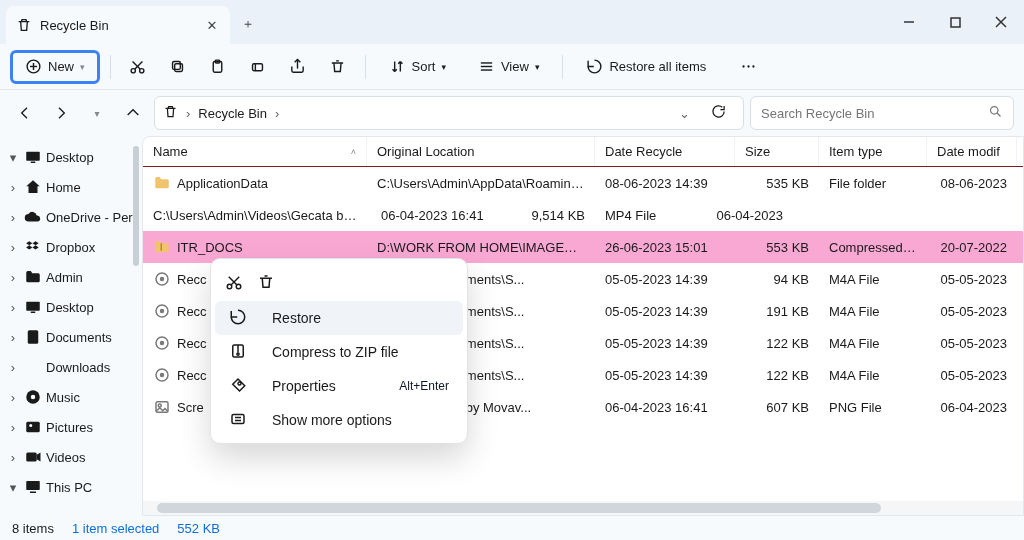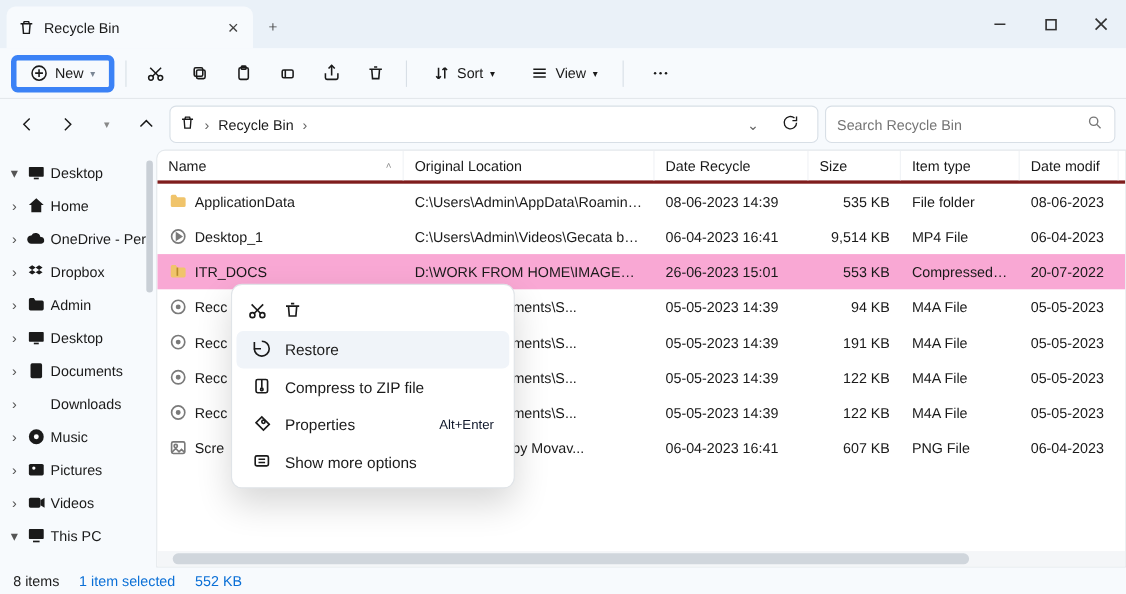"New" div.pill { border: 5px solid #3b82f6 -> 3px solid #3b82f6 }
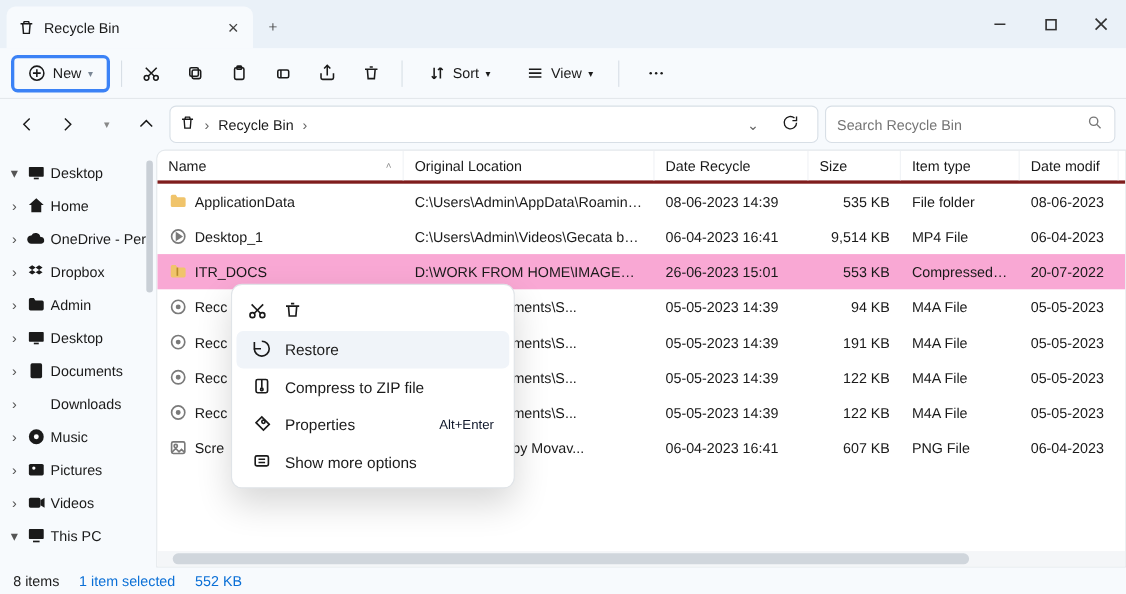"Restore all items" div.pill { html: none -> <div> <svg> <path></path> <polyline></polyline> </svg> <span>Restore all items</span> </div> }
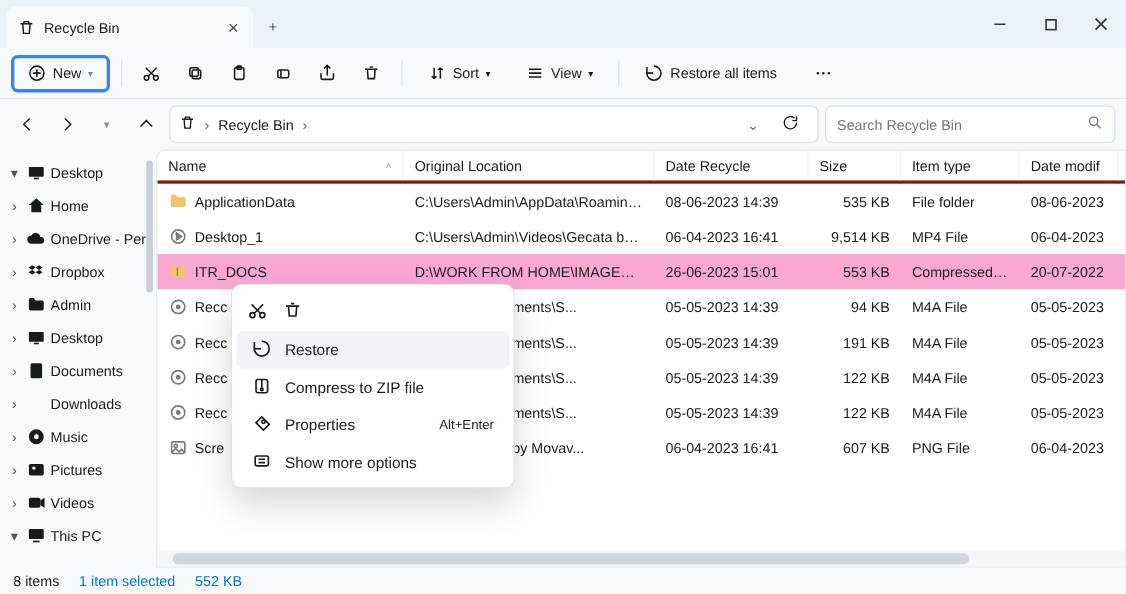"Name" .cols { border-bottom: 3px solid #7f1d1d -> 1px solid #7f1d1d }
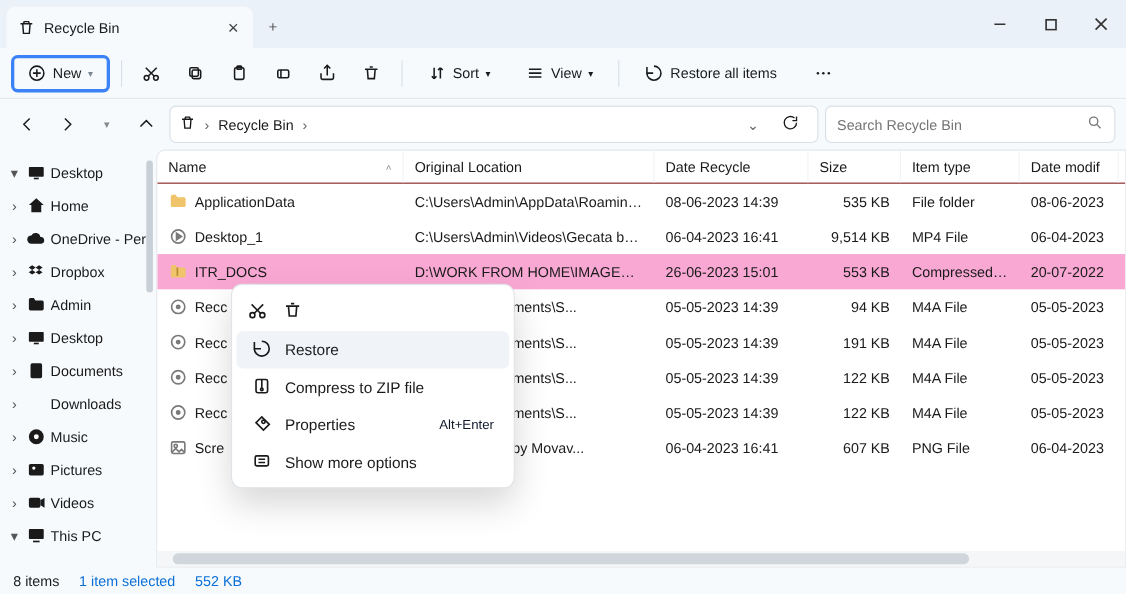"Date modif" .c-mod { text-align: none -> right }
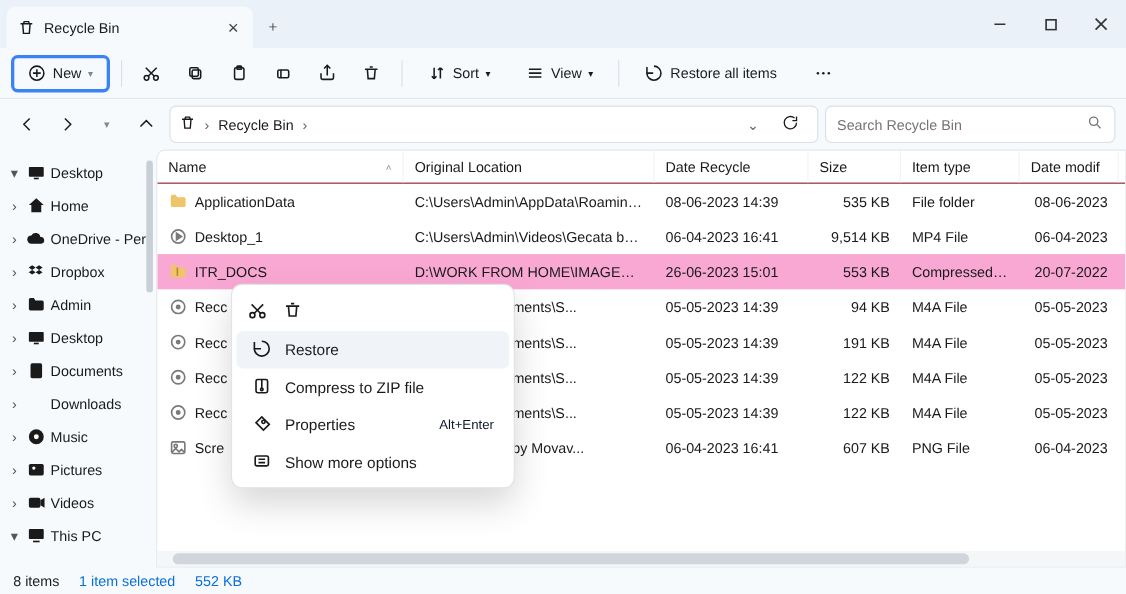"Desktop_1" div.cell { html: <div> <span><svg> <circle></circle> <polygon></polygon> </svg></span> <span>Desktop_1</span> </div> -> none }
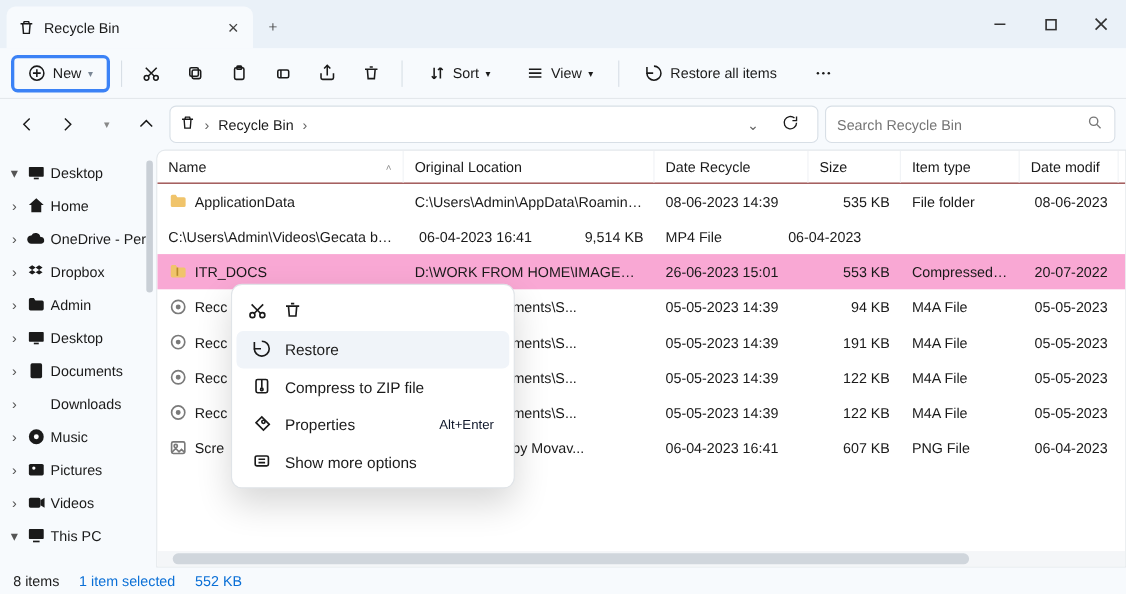"Restore" .ctx .mi { gap: 12px -> 25px }
